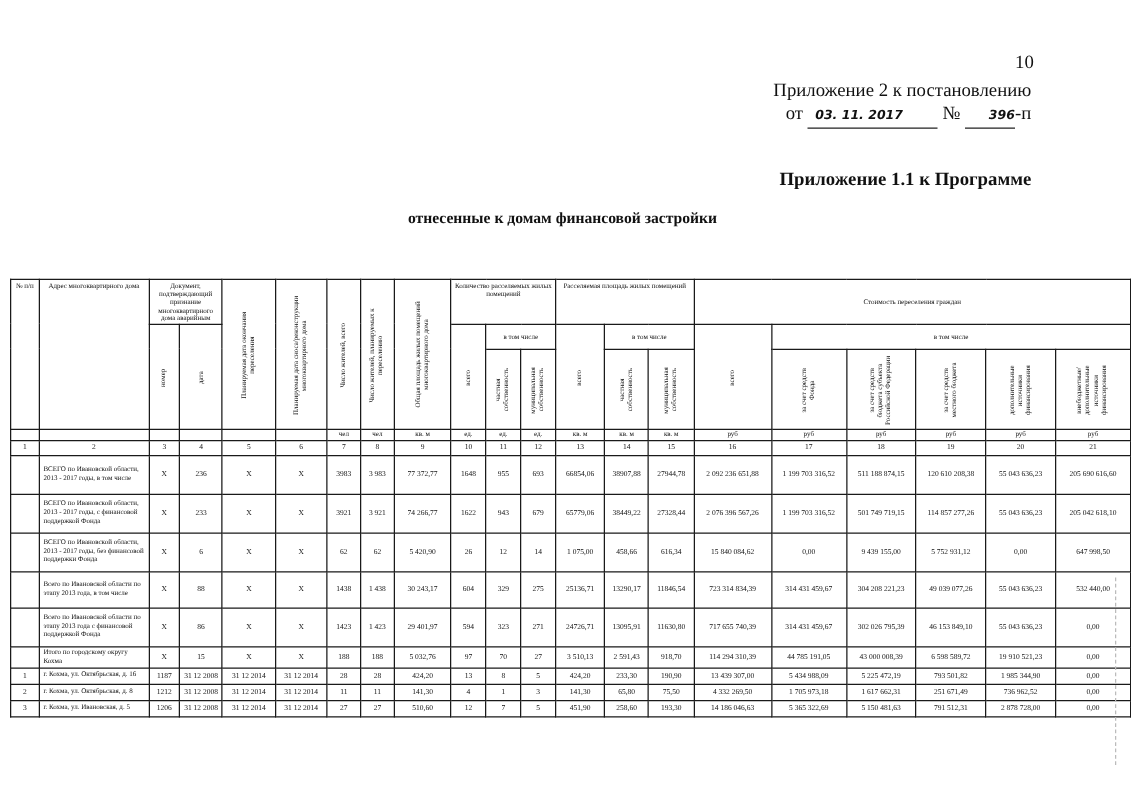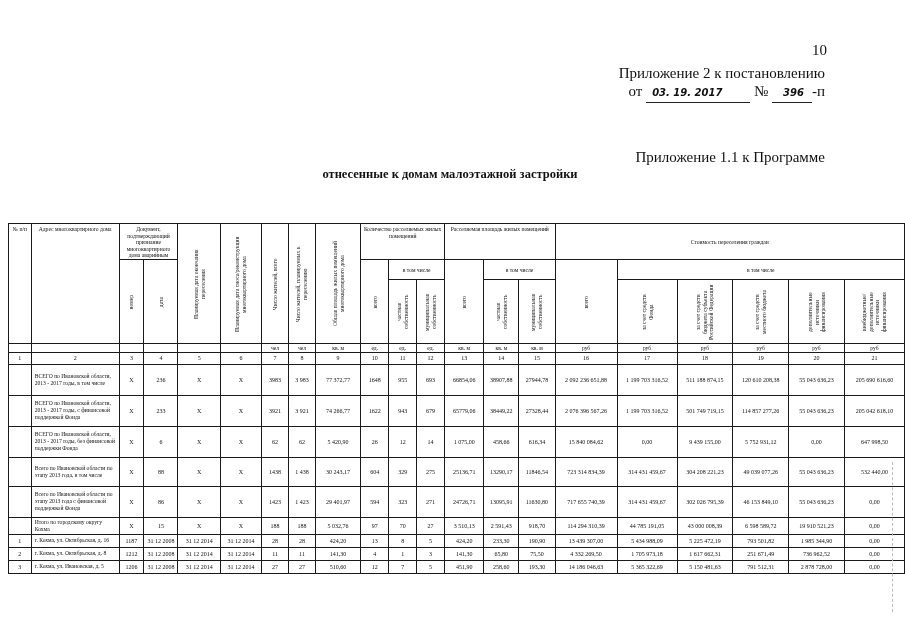"03. 19. 2017" span.u1 { text: 19 -> 11 }
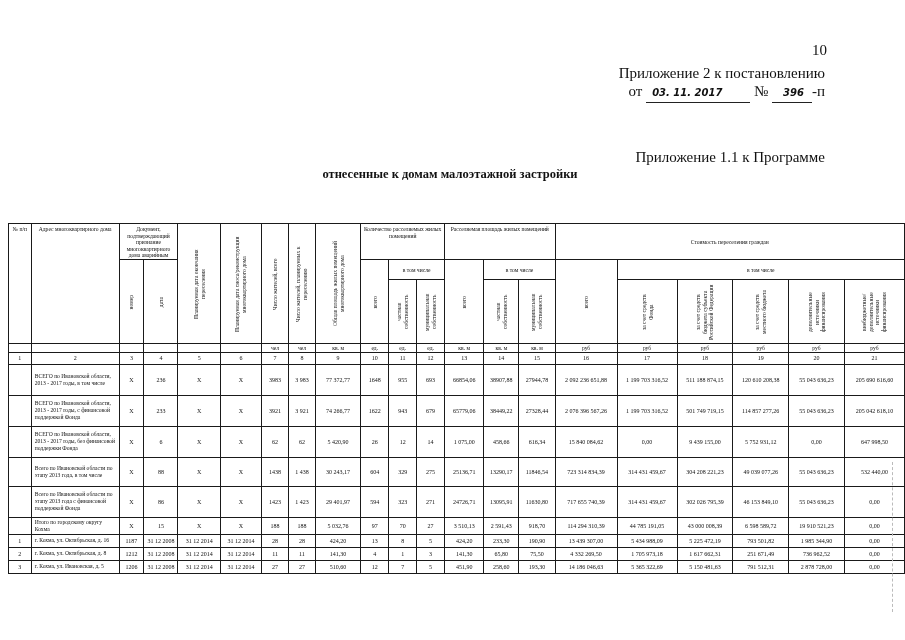"396" .u2 { text-align: center -> right }
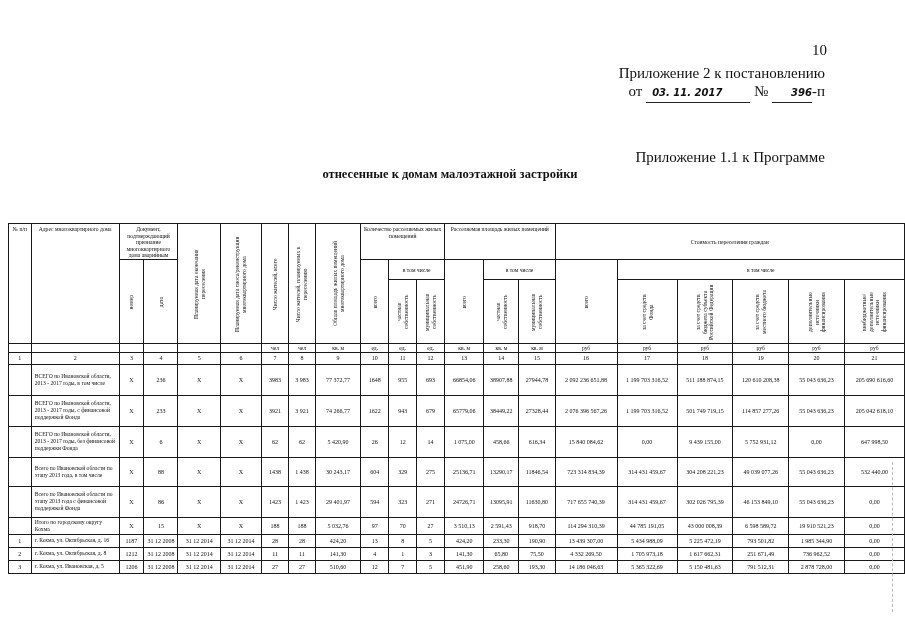"Приложение 1.1 к Программе" .appendix.a2 { font-weight: none -> bold; top: 148px -> 135px }
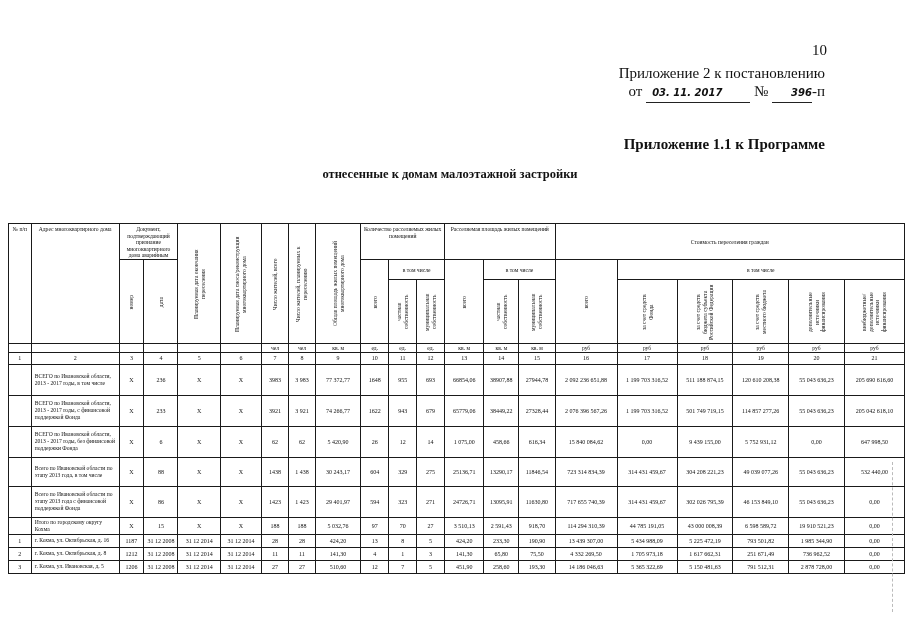"отнесенные к домам малоэтажной застройки" div { text: малоэтажной -> финансовой }
